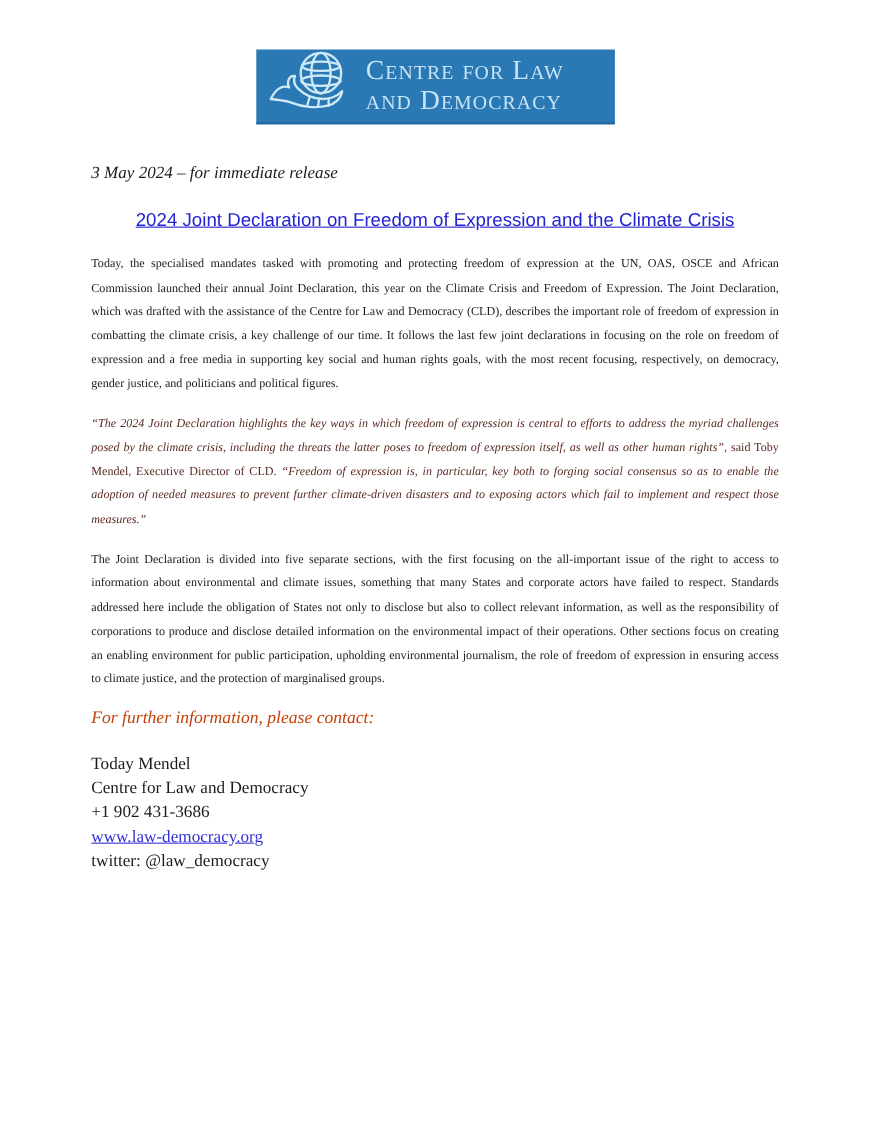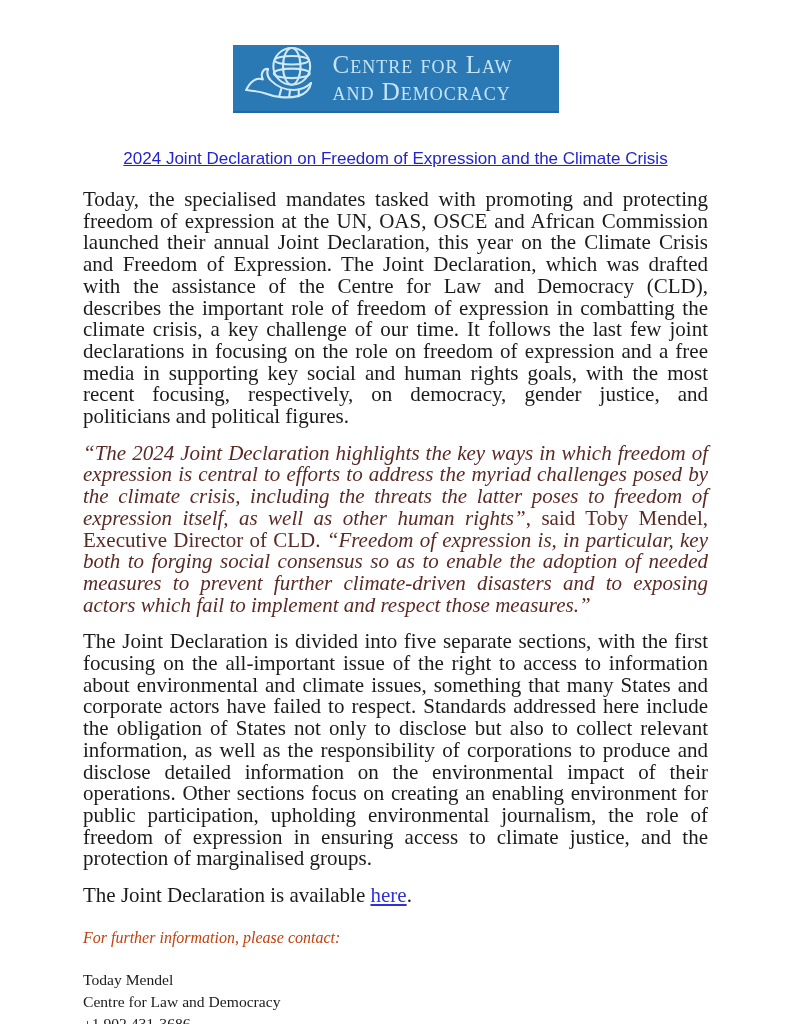"3 May 2024 – for" p.dateline { html: none -> <p>3 May 2024 – for immediate release</p> }
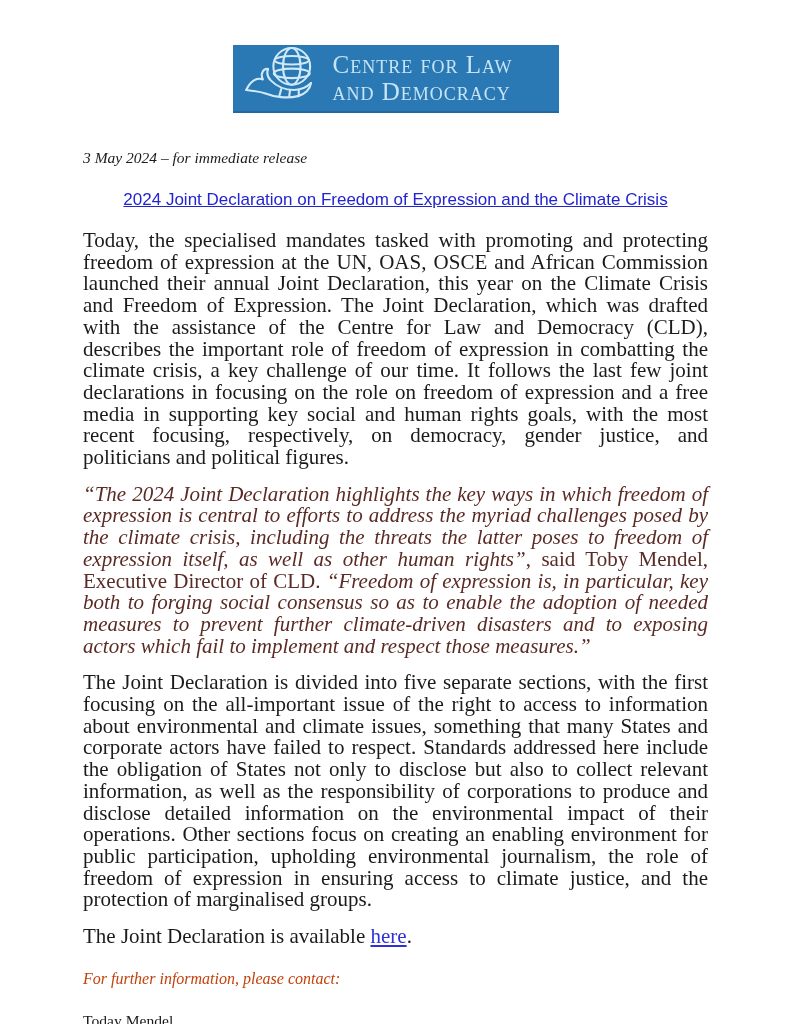"Today, the specialised mandates tasked" .para { font-size: 21px -> 11px }
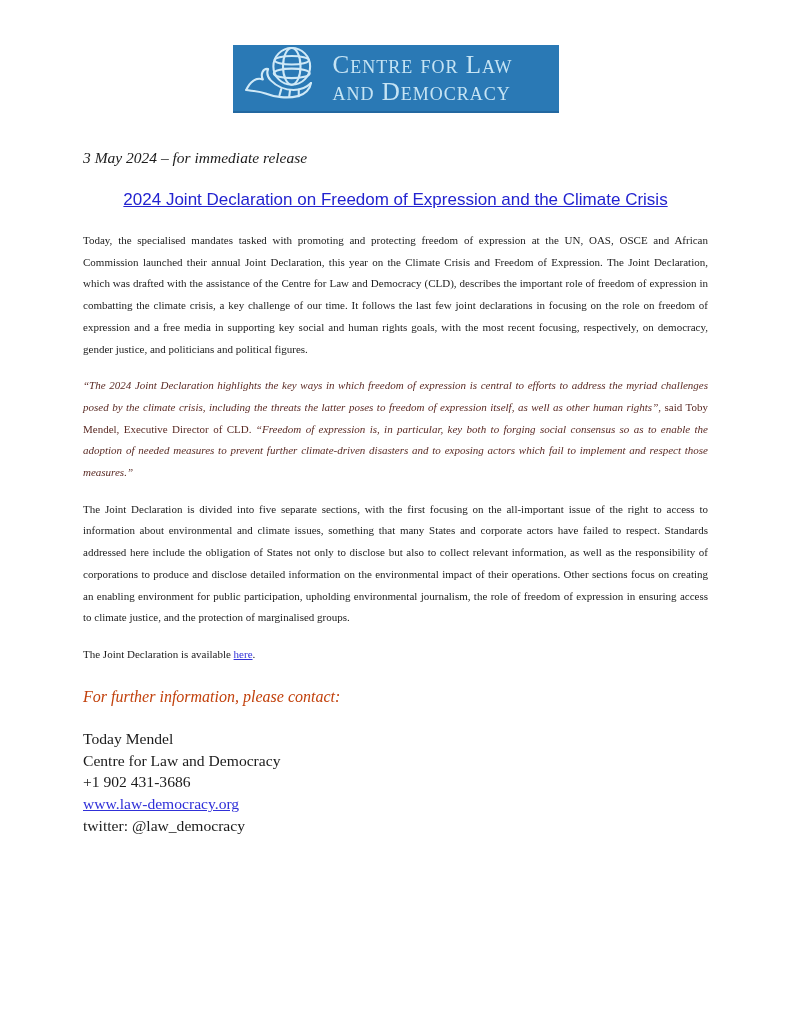"The Joint Declaration is available" p.para { html: <p><span>The Joint Declaration is available </span><a>here</a><span>.</span></p> -> none }
